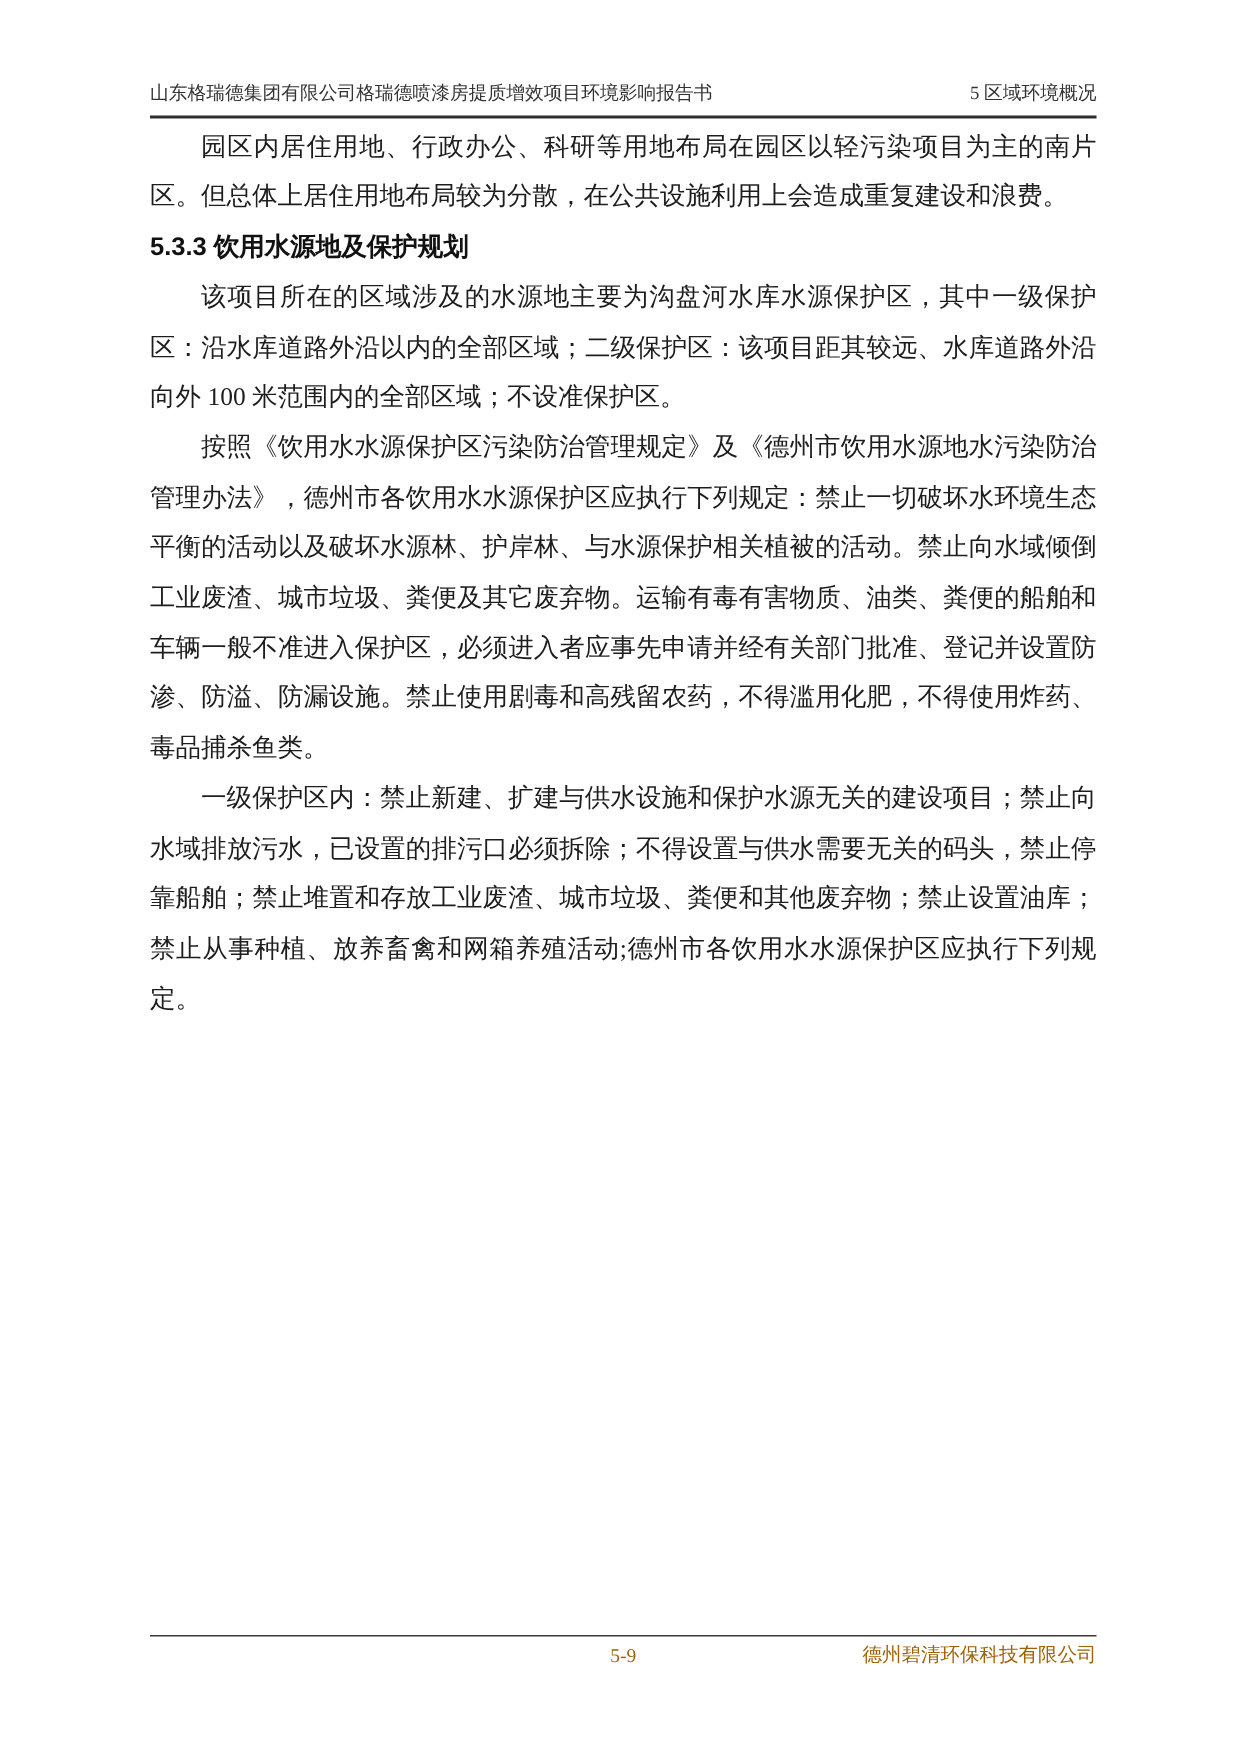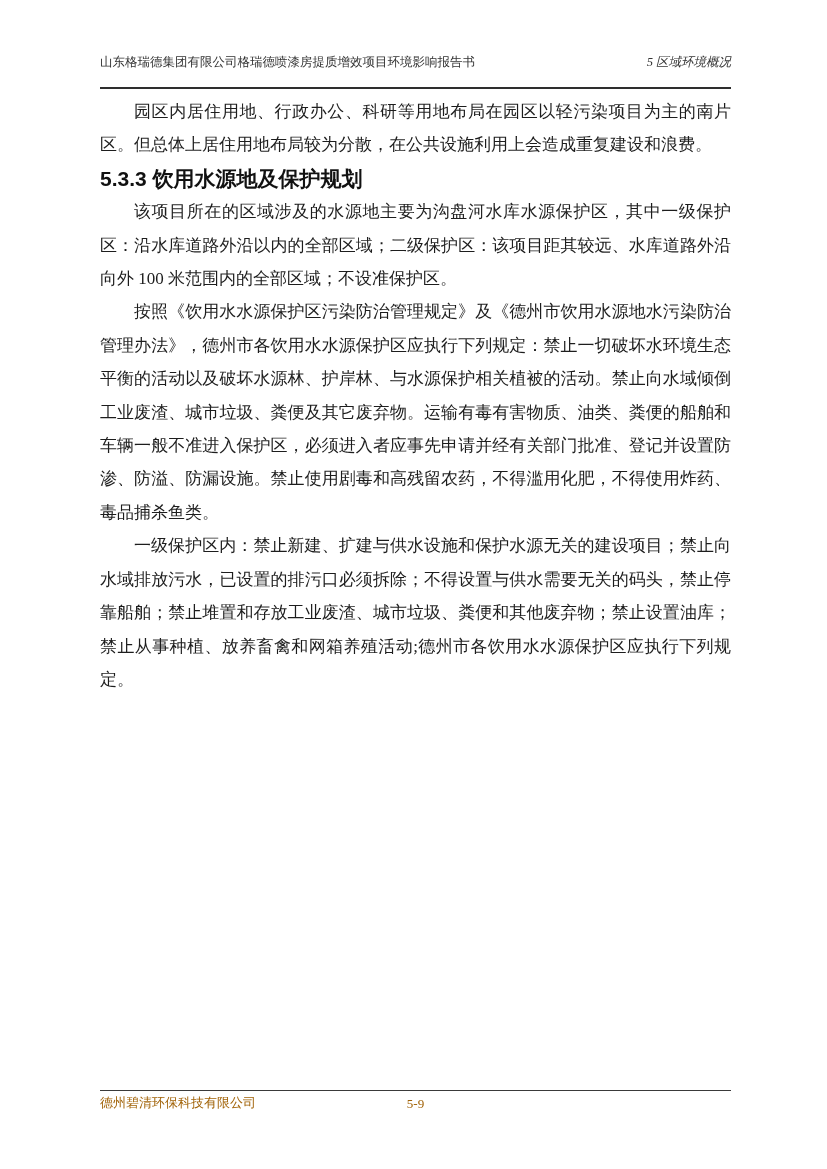"山东格瑞德集团有限公司格瑞德喷漆房提质增效项目环境影响报告书" .header { padding-bottom: 17px -> 7px }
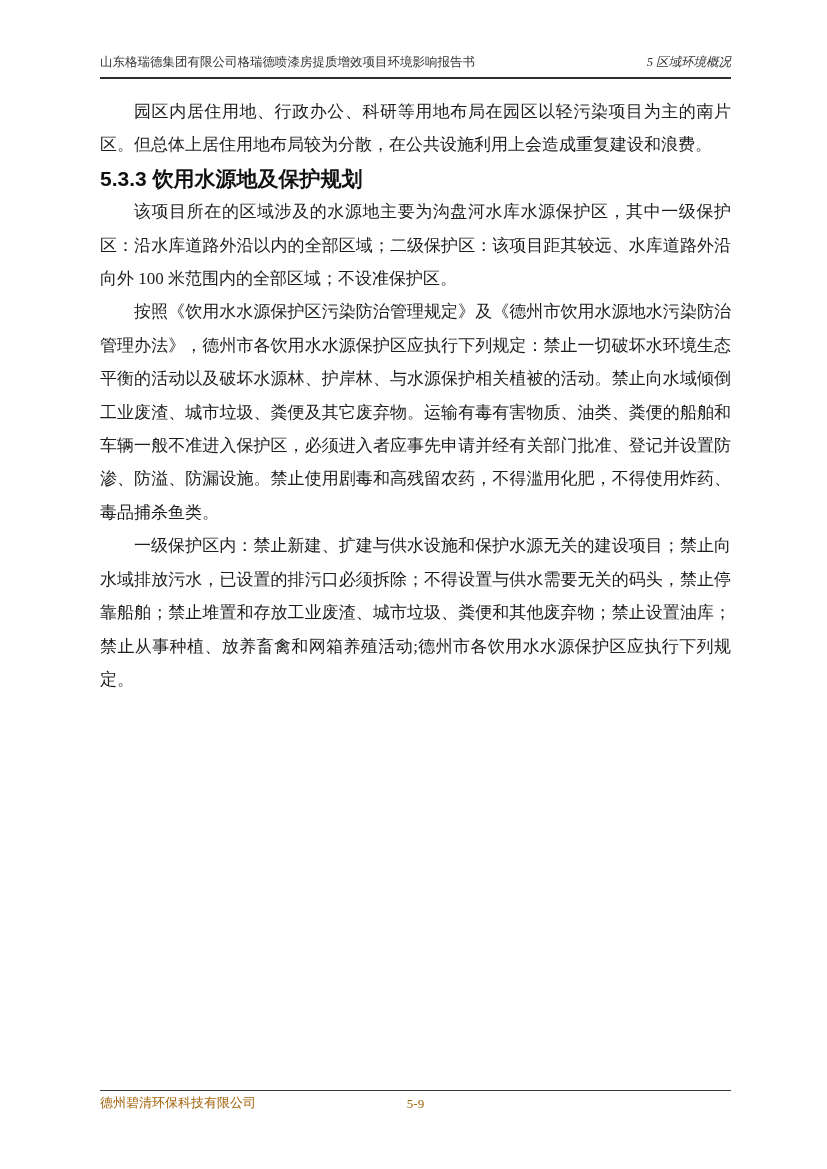"5 区域环境概况" .header .h-right { font-style: italic -> none }
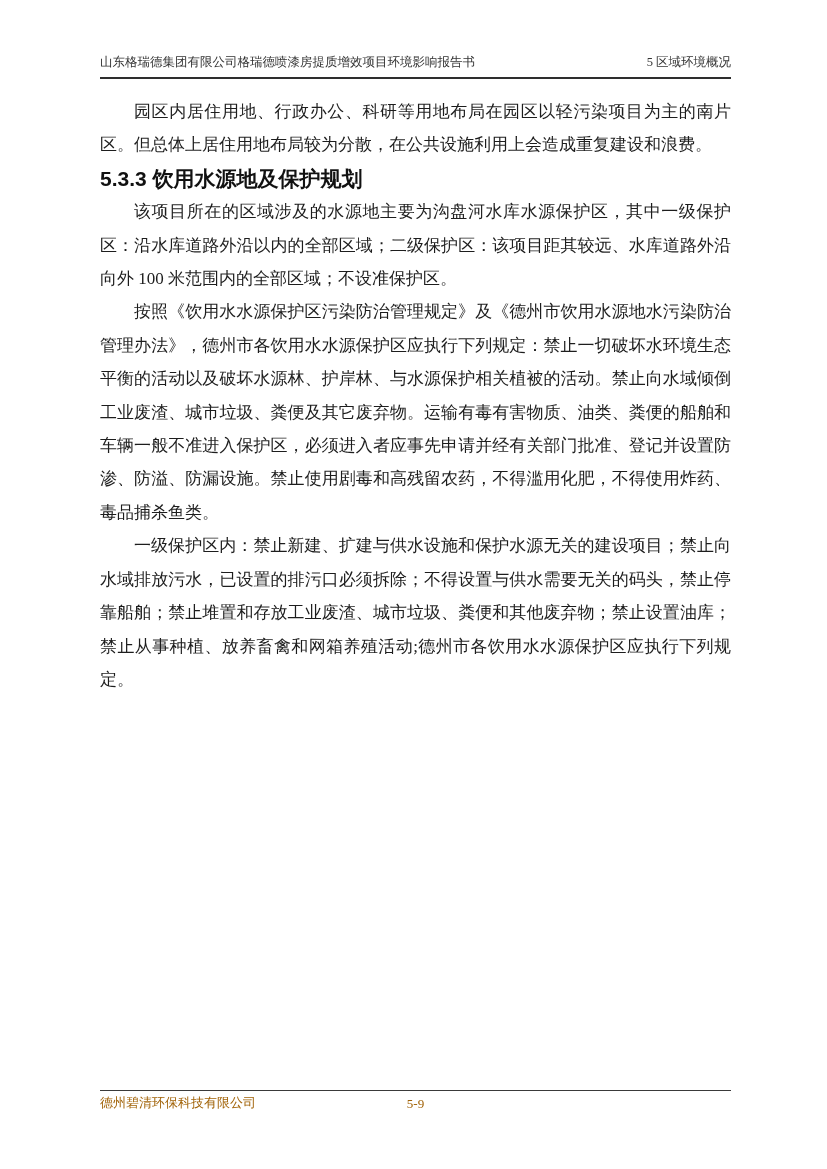"园区内居住用地、行政办公、科研等用地布局在园区以轻污染项目为主的南片区。但总体上" .main { top: 95px -> 81px }
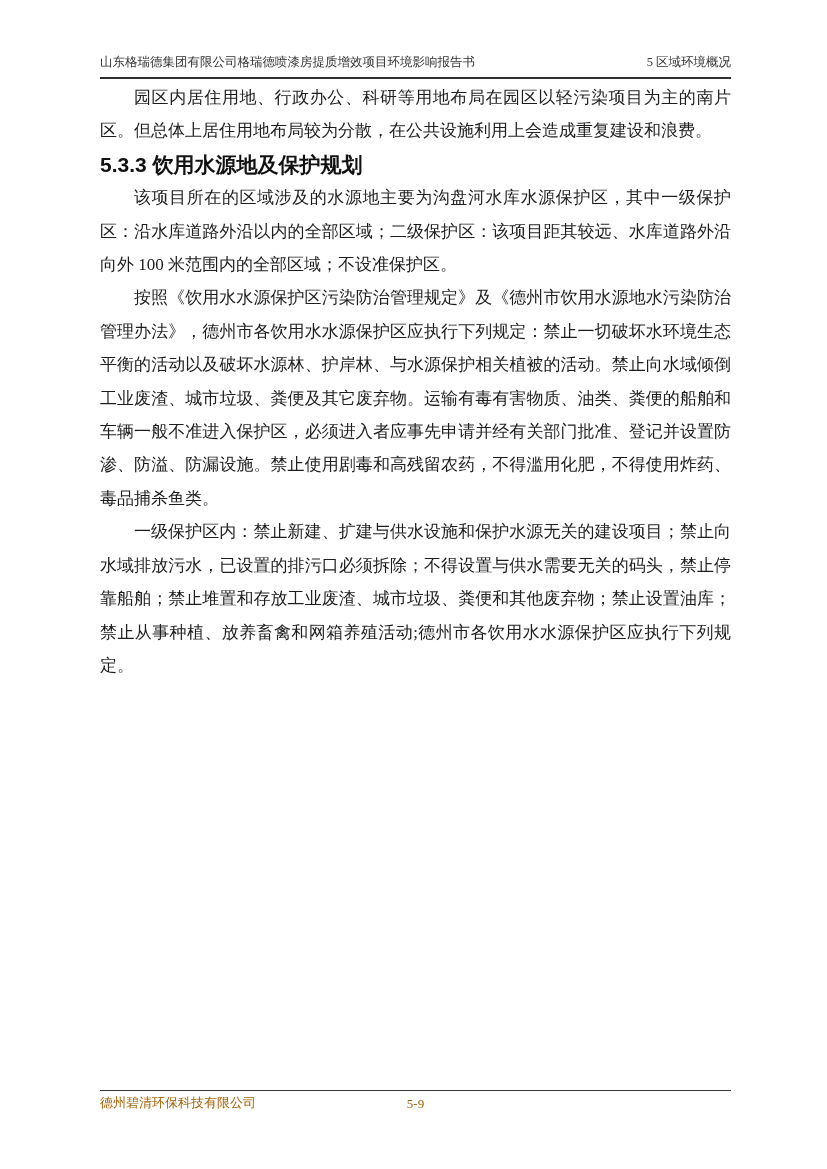"5.3.3 饮用水源地及保护规划" .heading { font-size: 21px -> 17px }
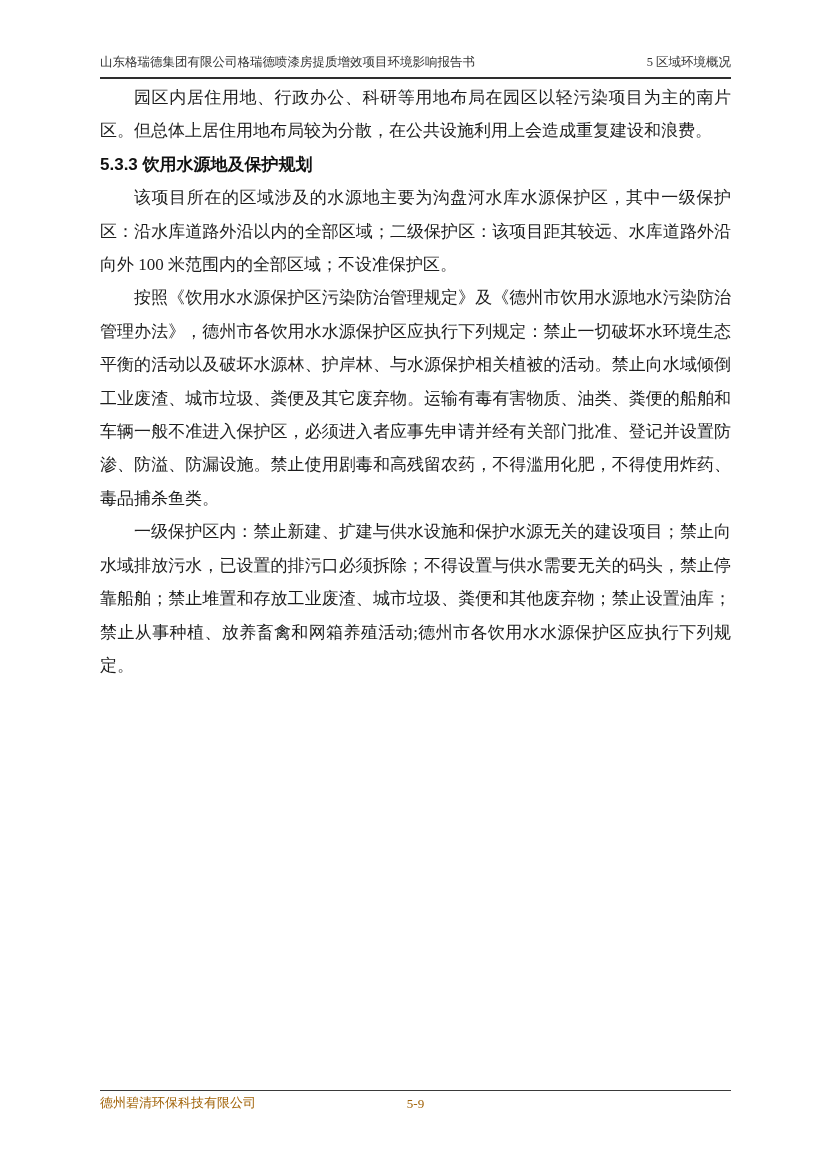"德州碧清环保科技有限公司" .footer .company { text-align: left -> right }
